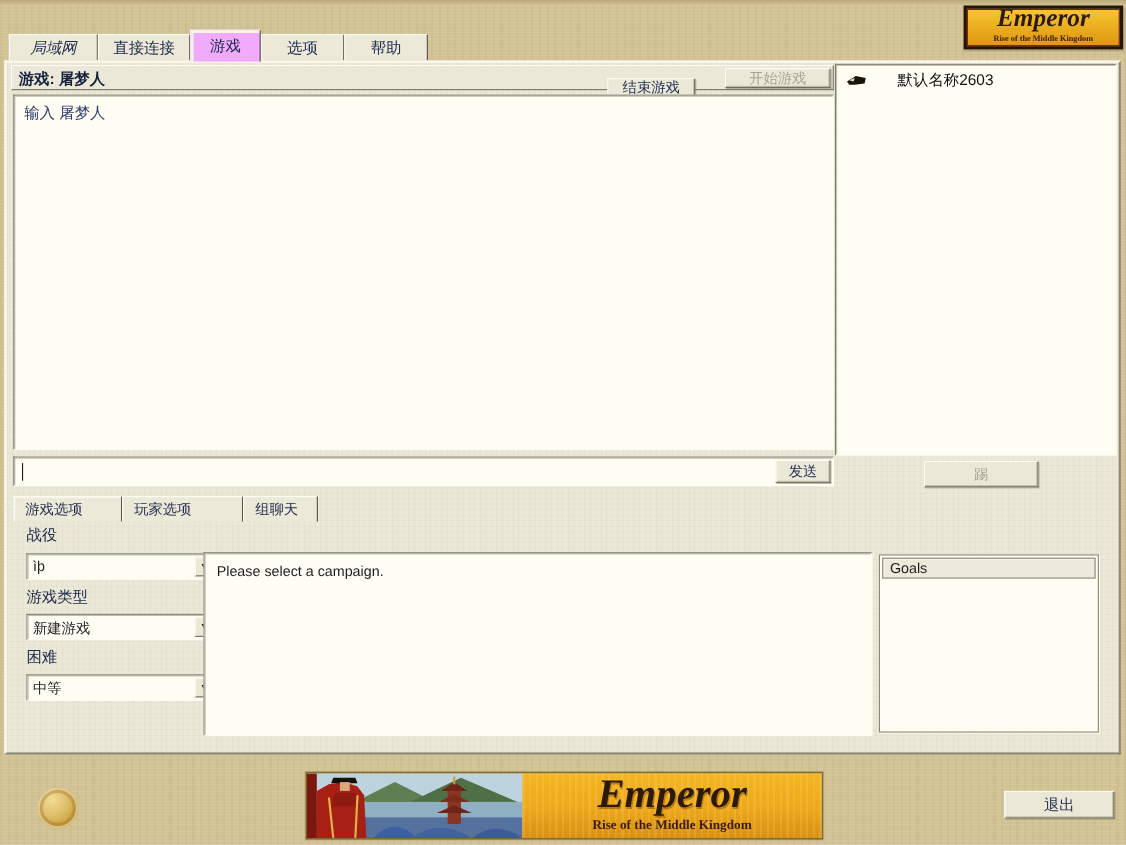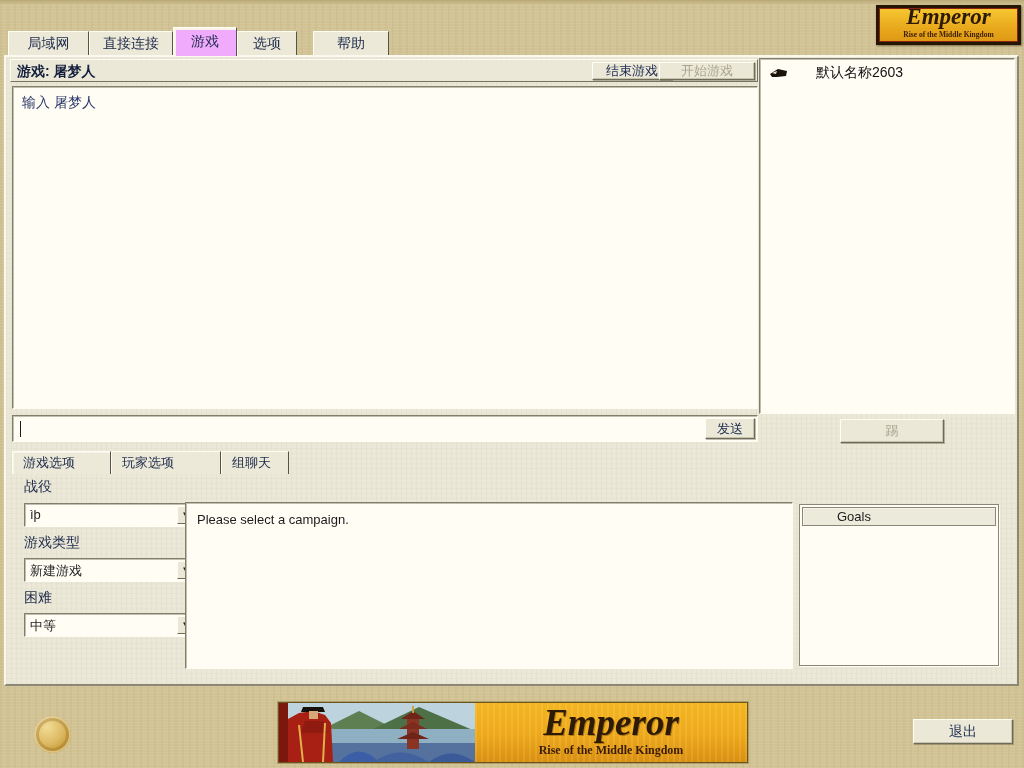"局域网" div.tab { font-style: none -> italic }
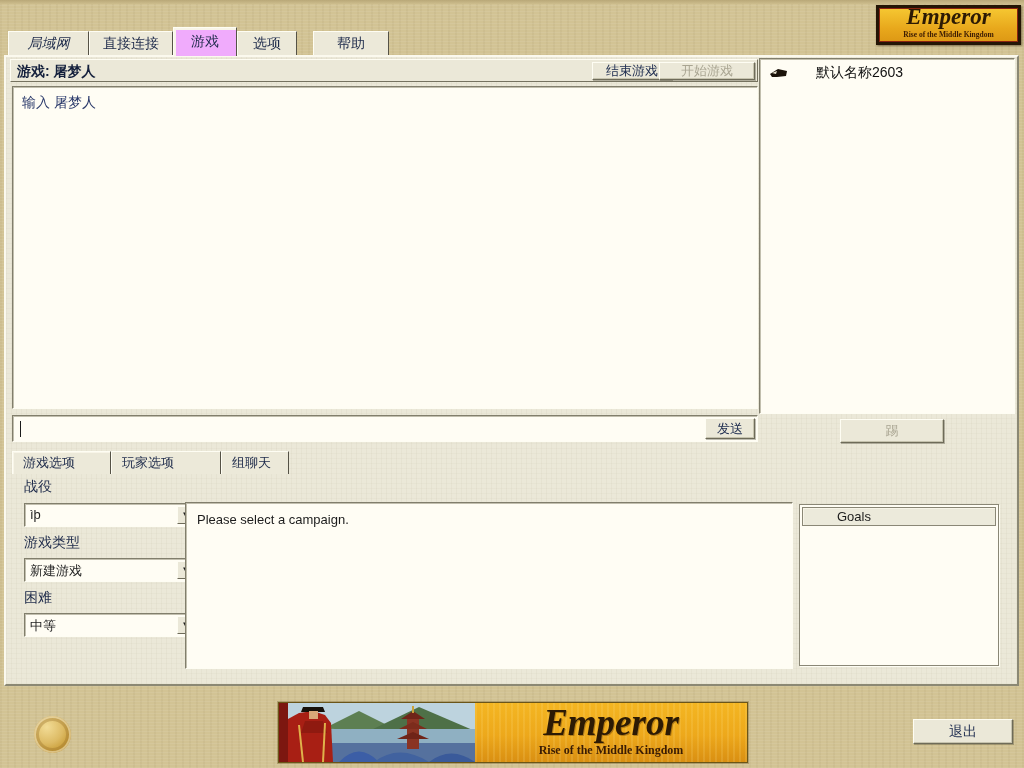"选项" div.tab { width: 60px -> 76px }
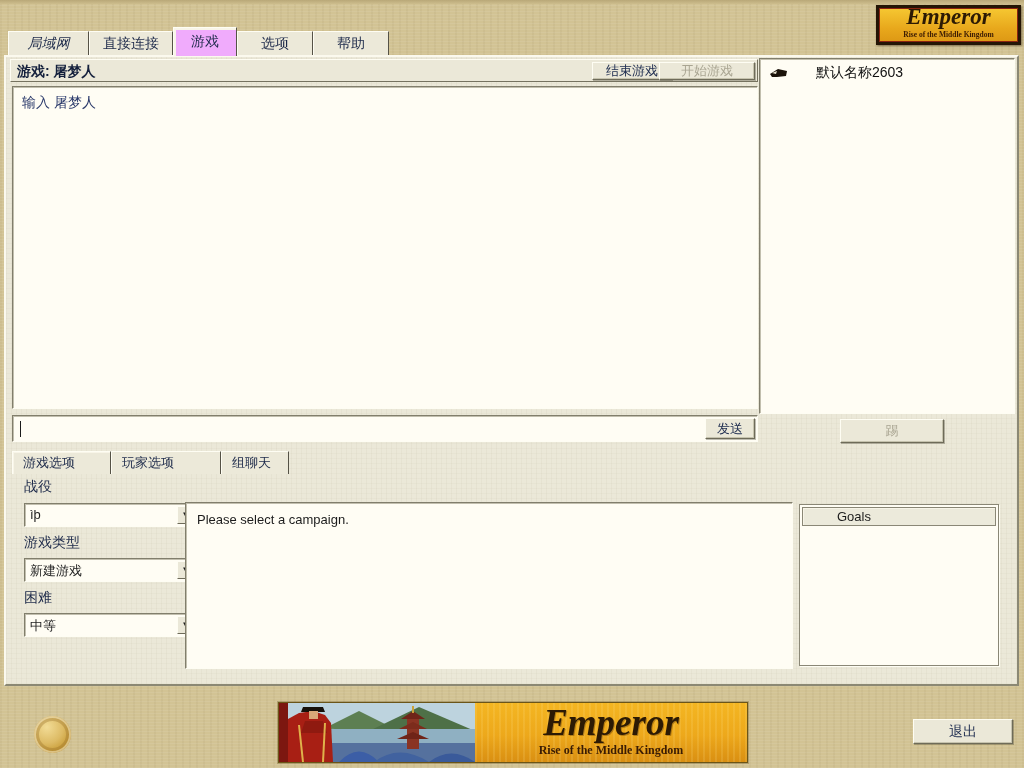"结束游戏" div.btn { margin-left: 40px -> none; top: 2px -> 11px }
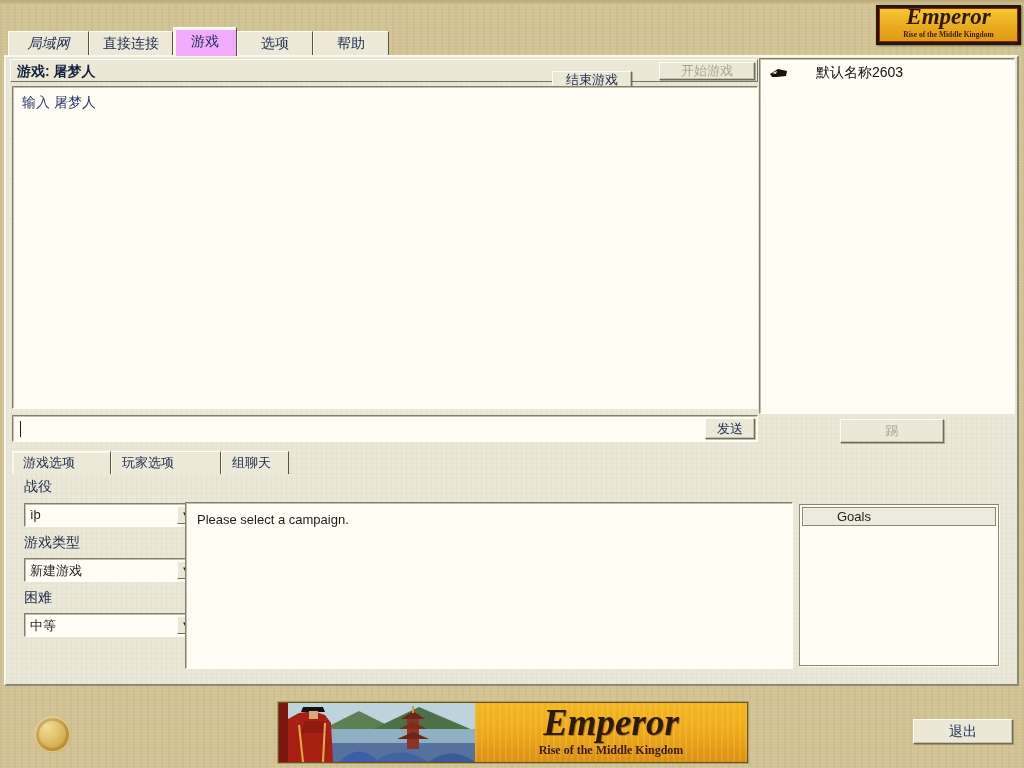"Goals" .goals-title { margin-left: 28px -> none }
